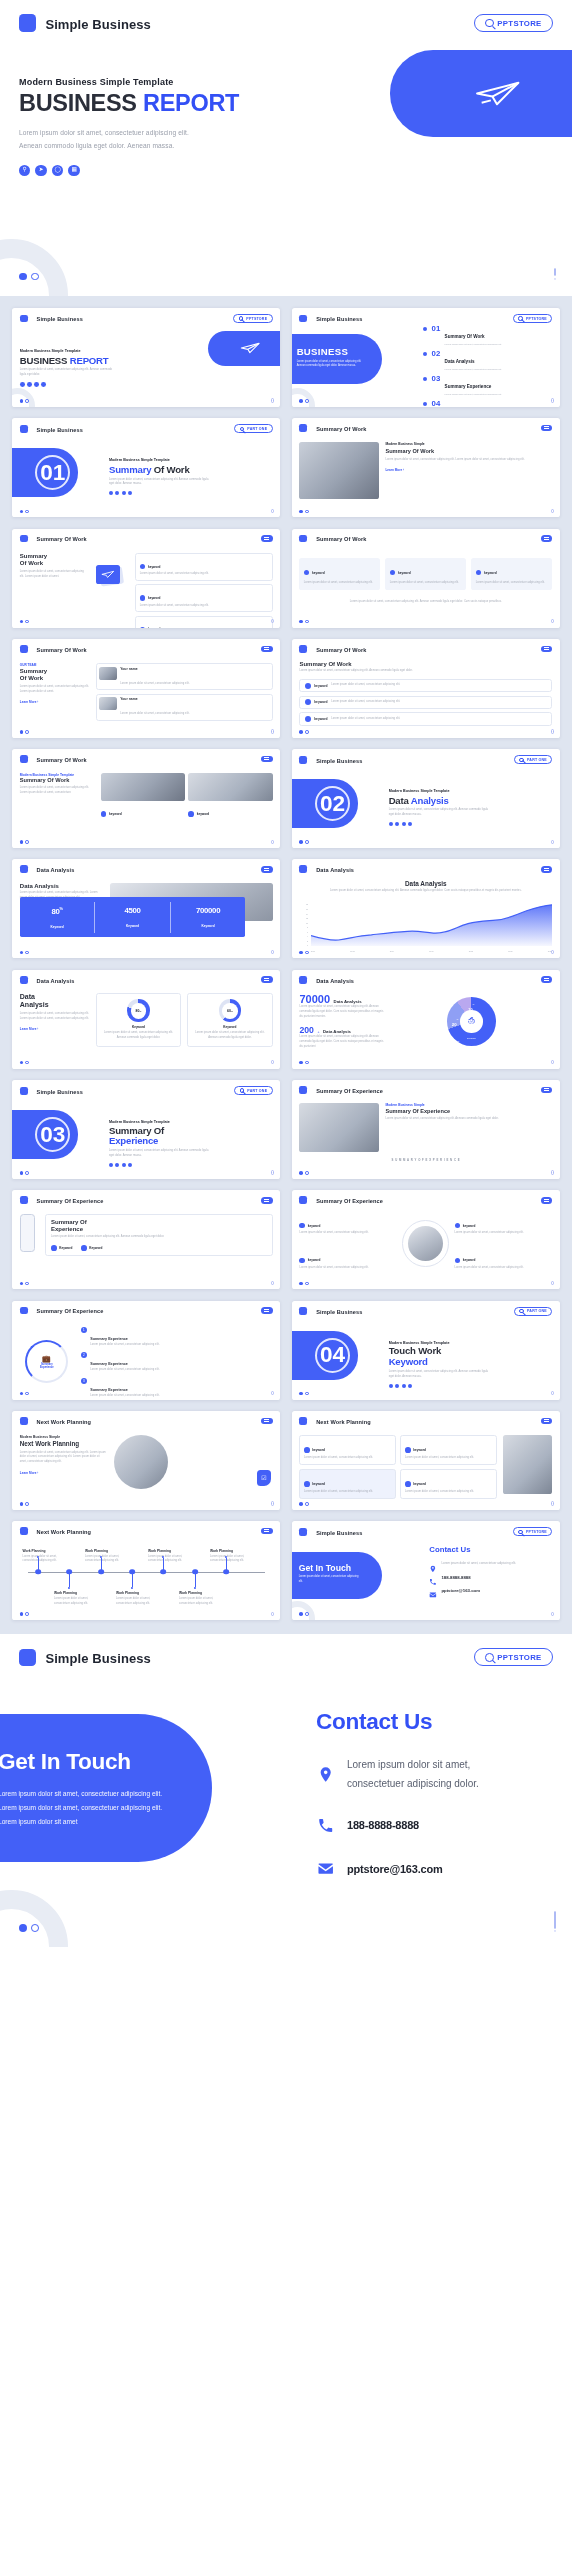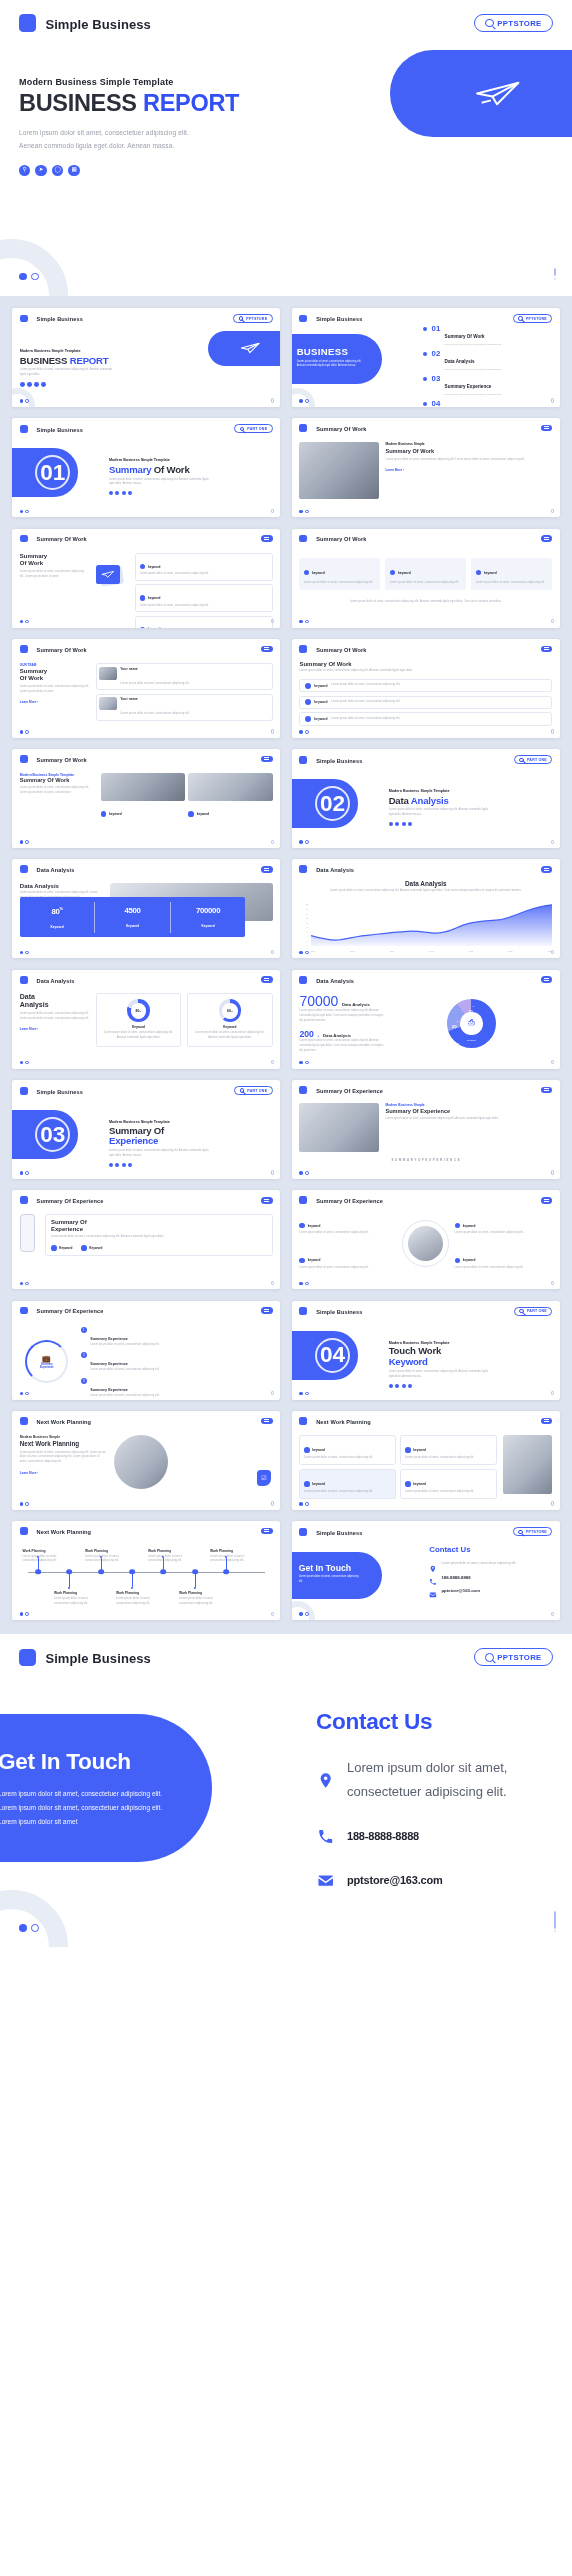"70000" span { font-size: 14px -> 11px; font-weight: 400 -> 700 }
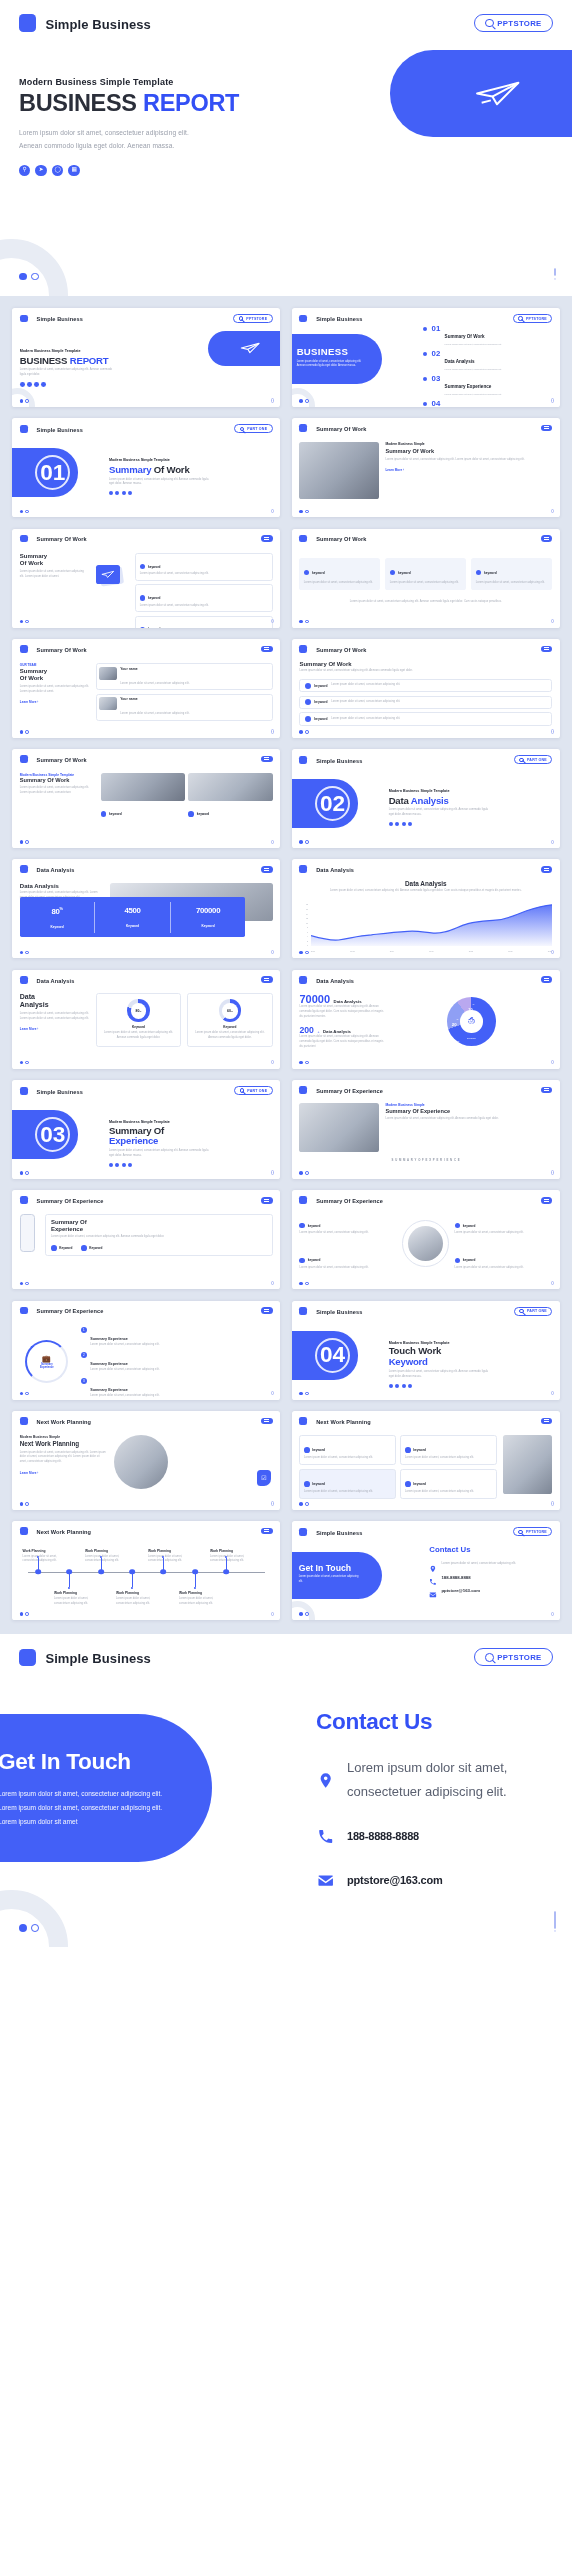"Lorem ipsum dolor sit amet," .foot-right .row .tx { font-size: 13px -> 10px }
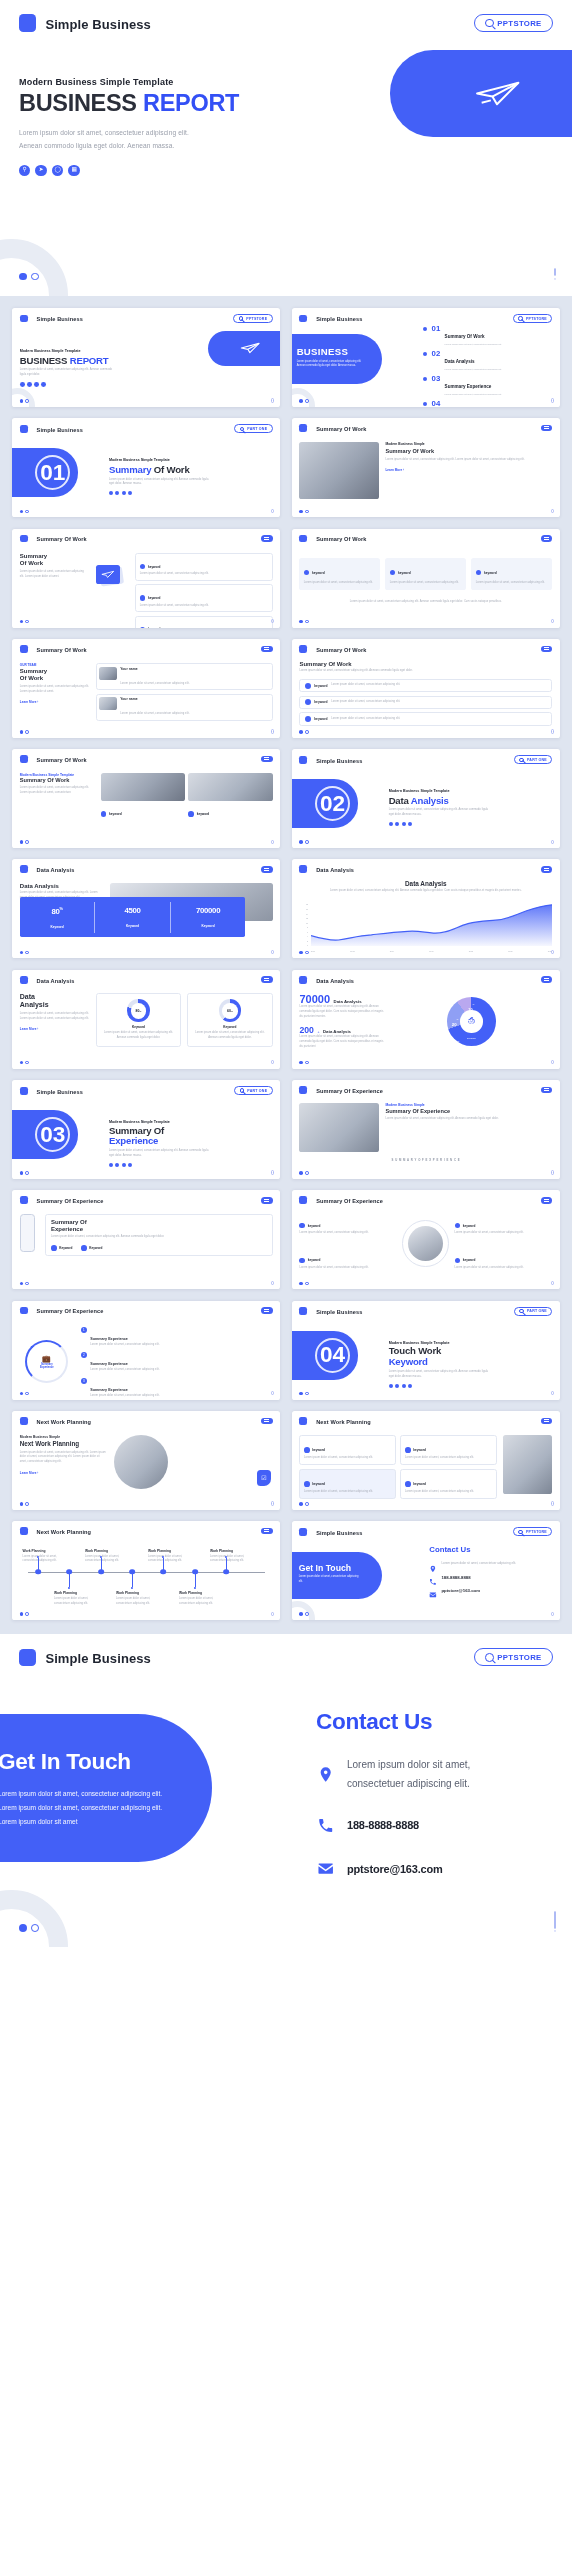"consectetuer adipiscing elit." span { text: elit -> dolor }
